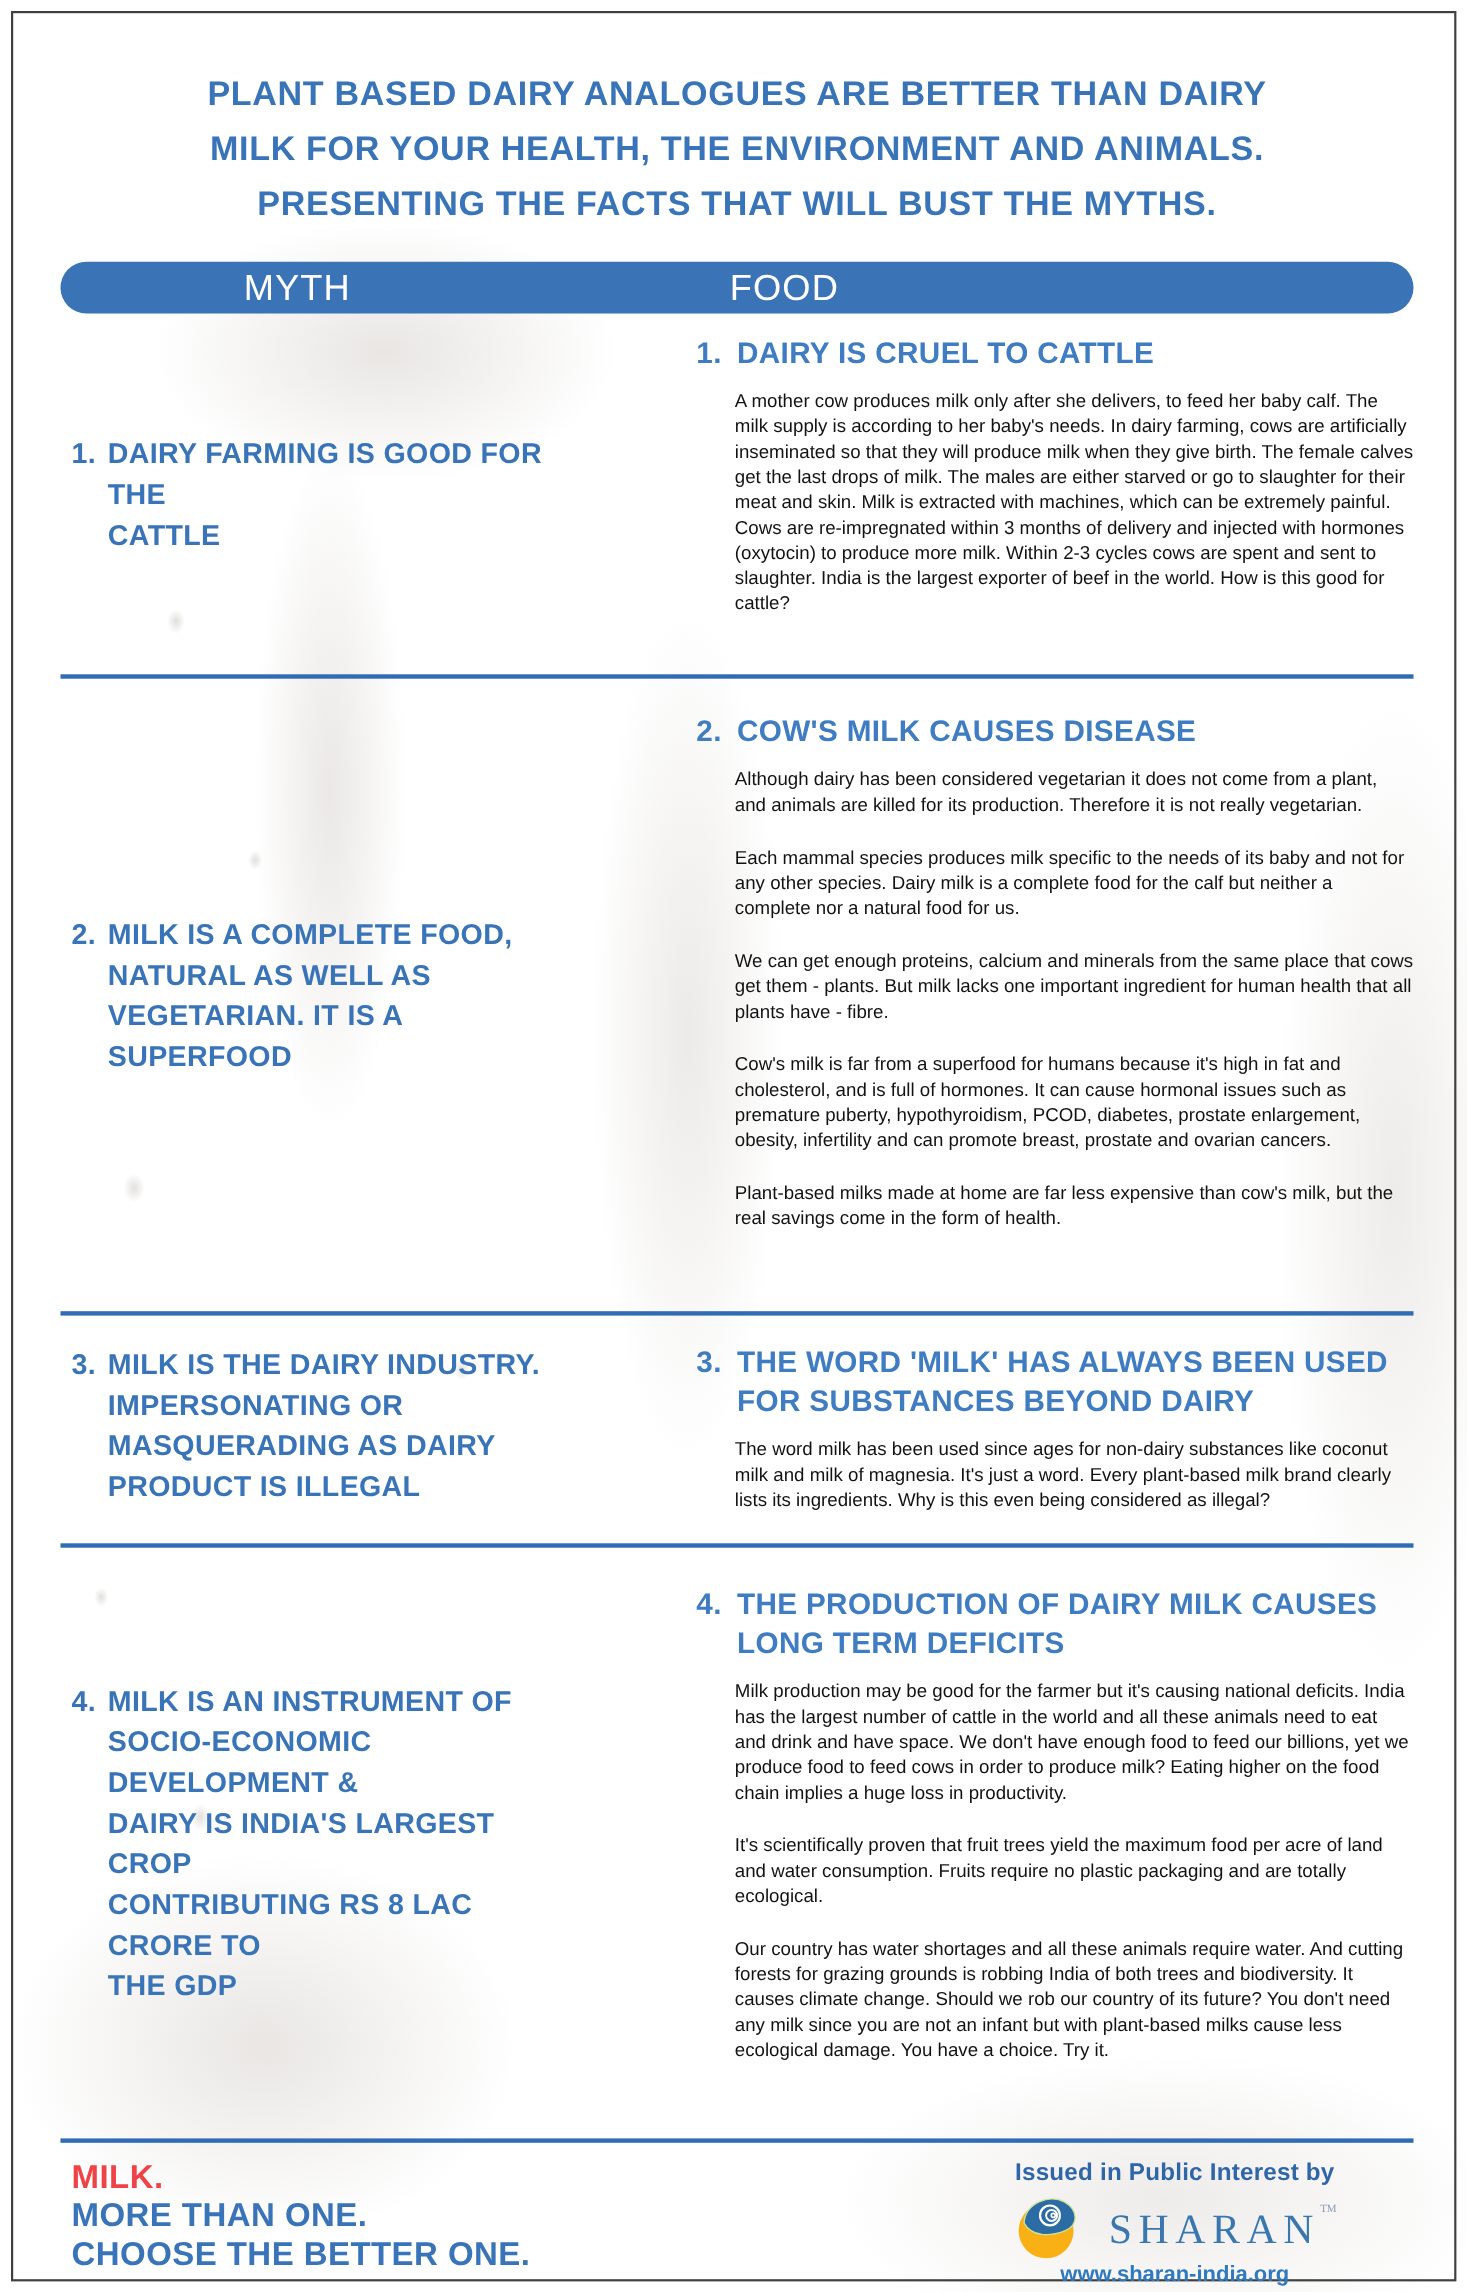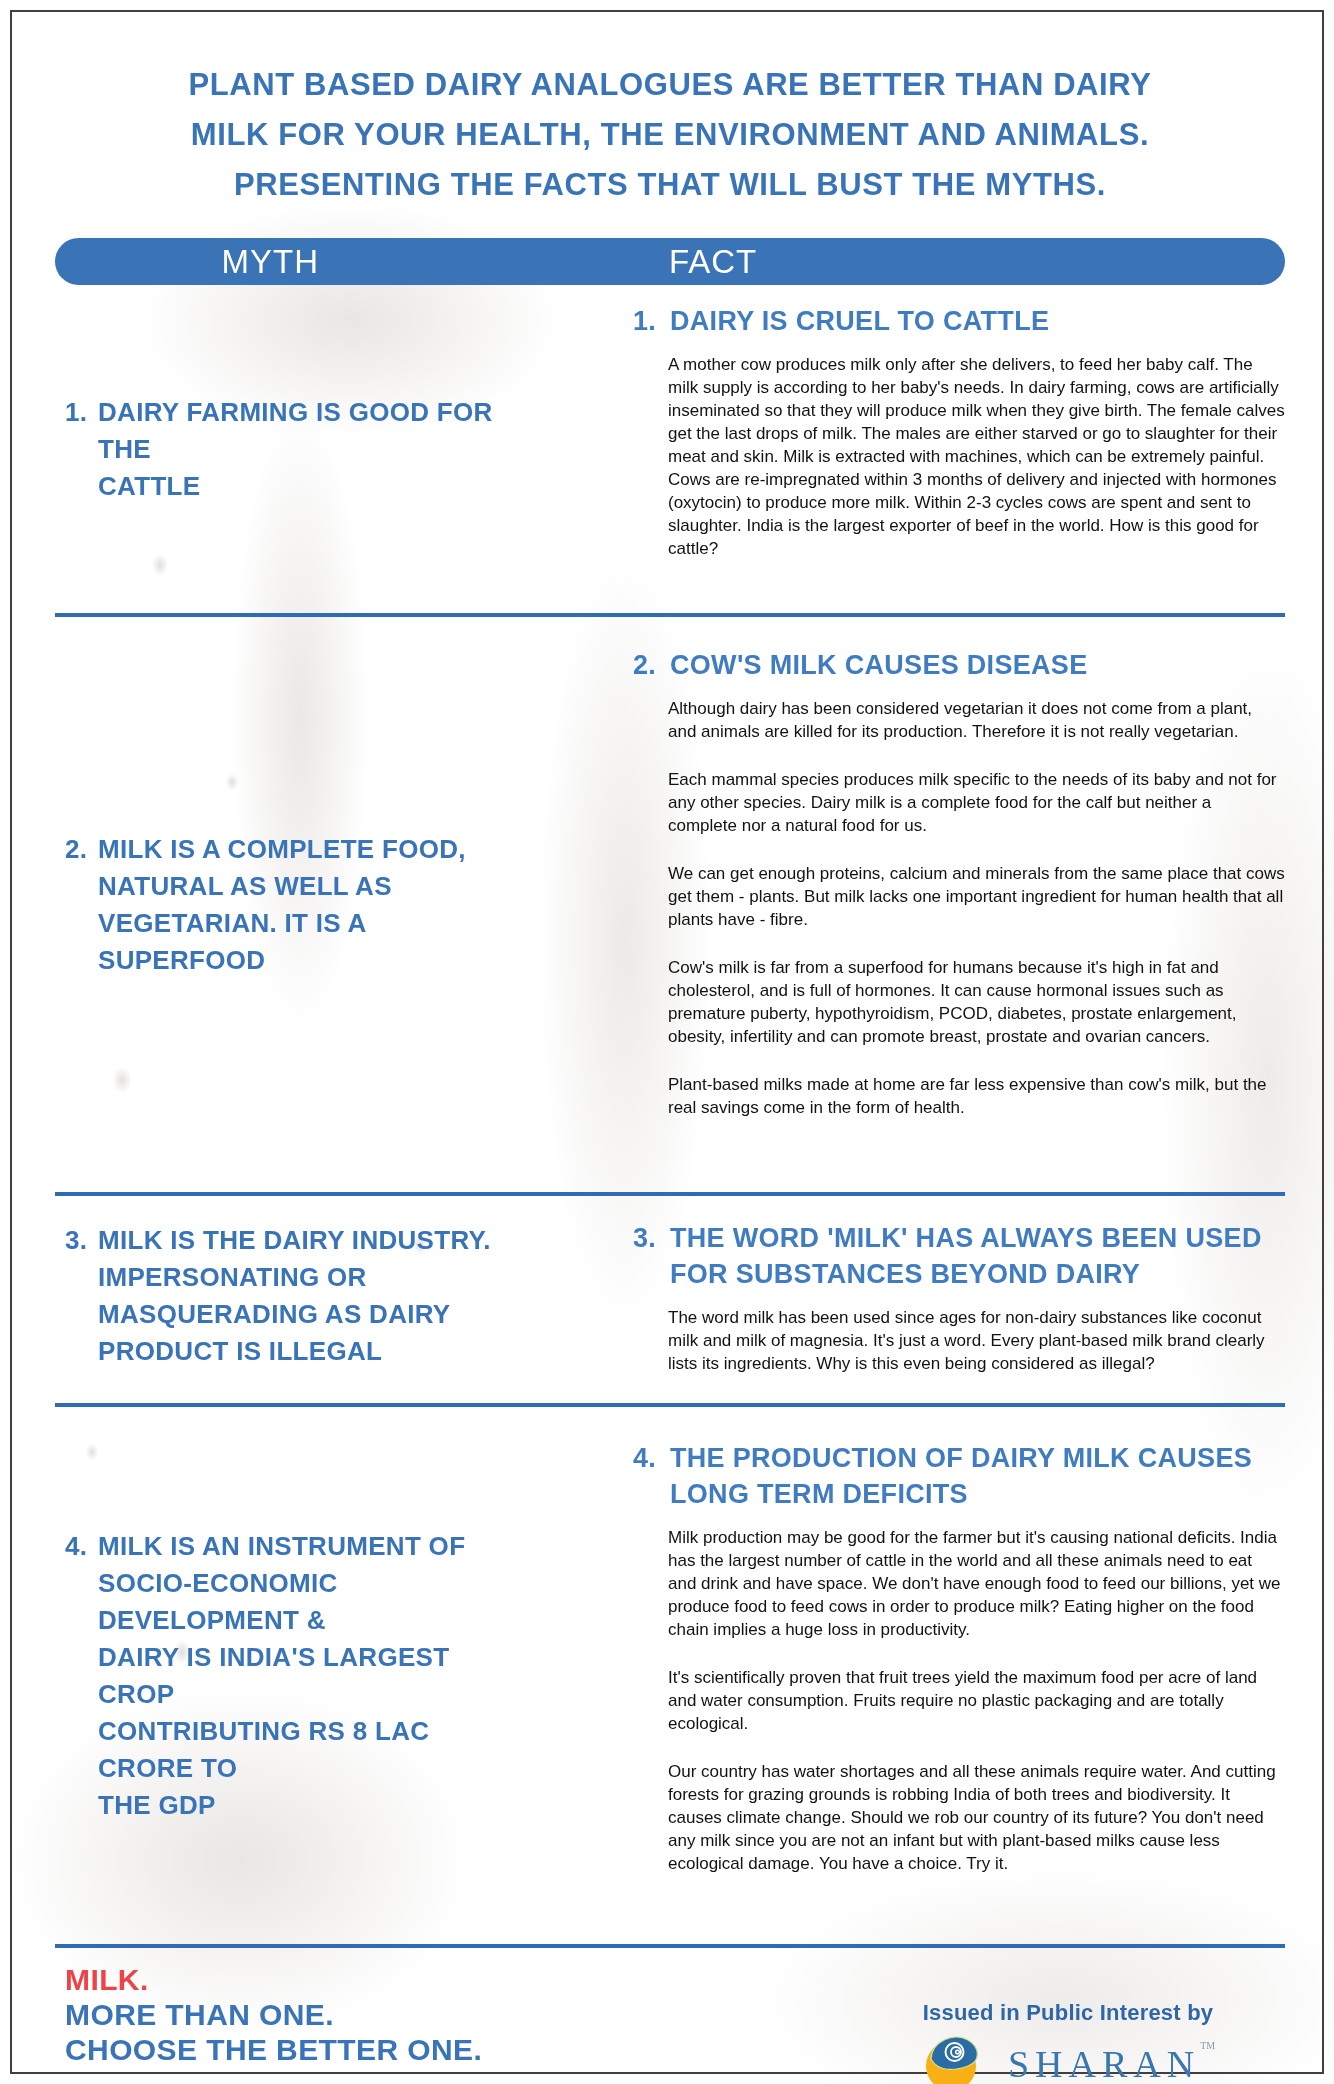"FACT" span.hlabel { text: FACT -> FOOD }
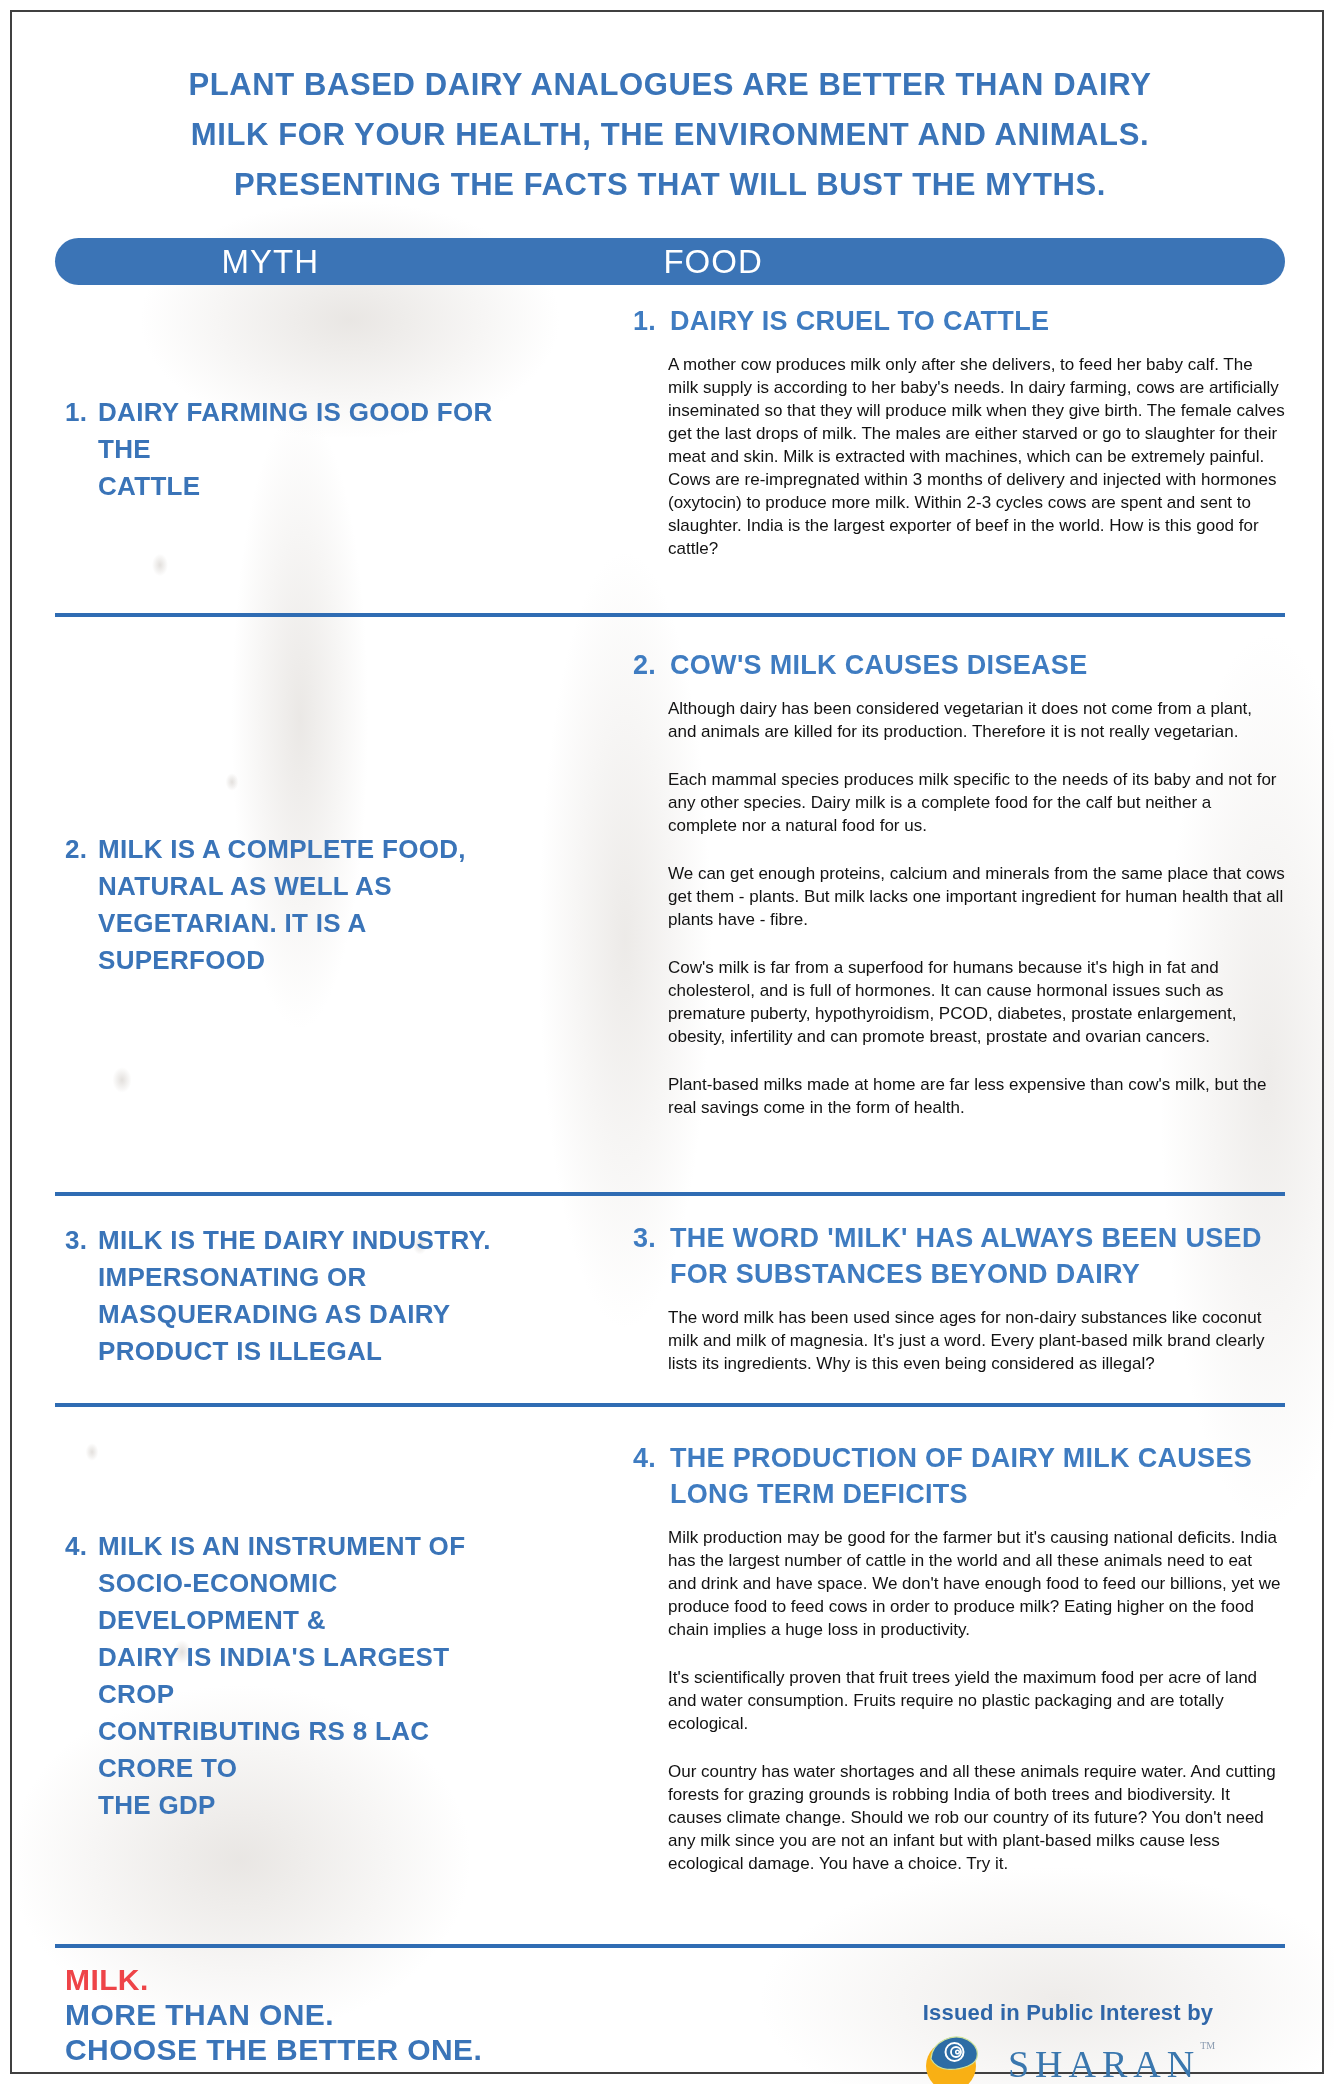"Issued in Public Interest by" .issued-by { margin-top: 38px -> none }
